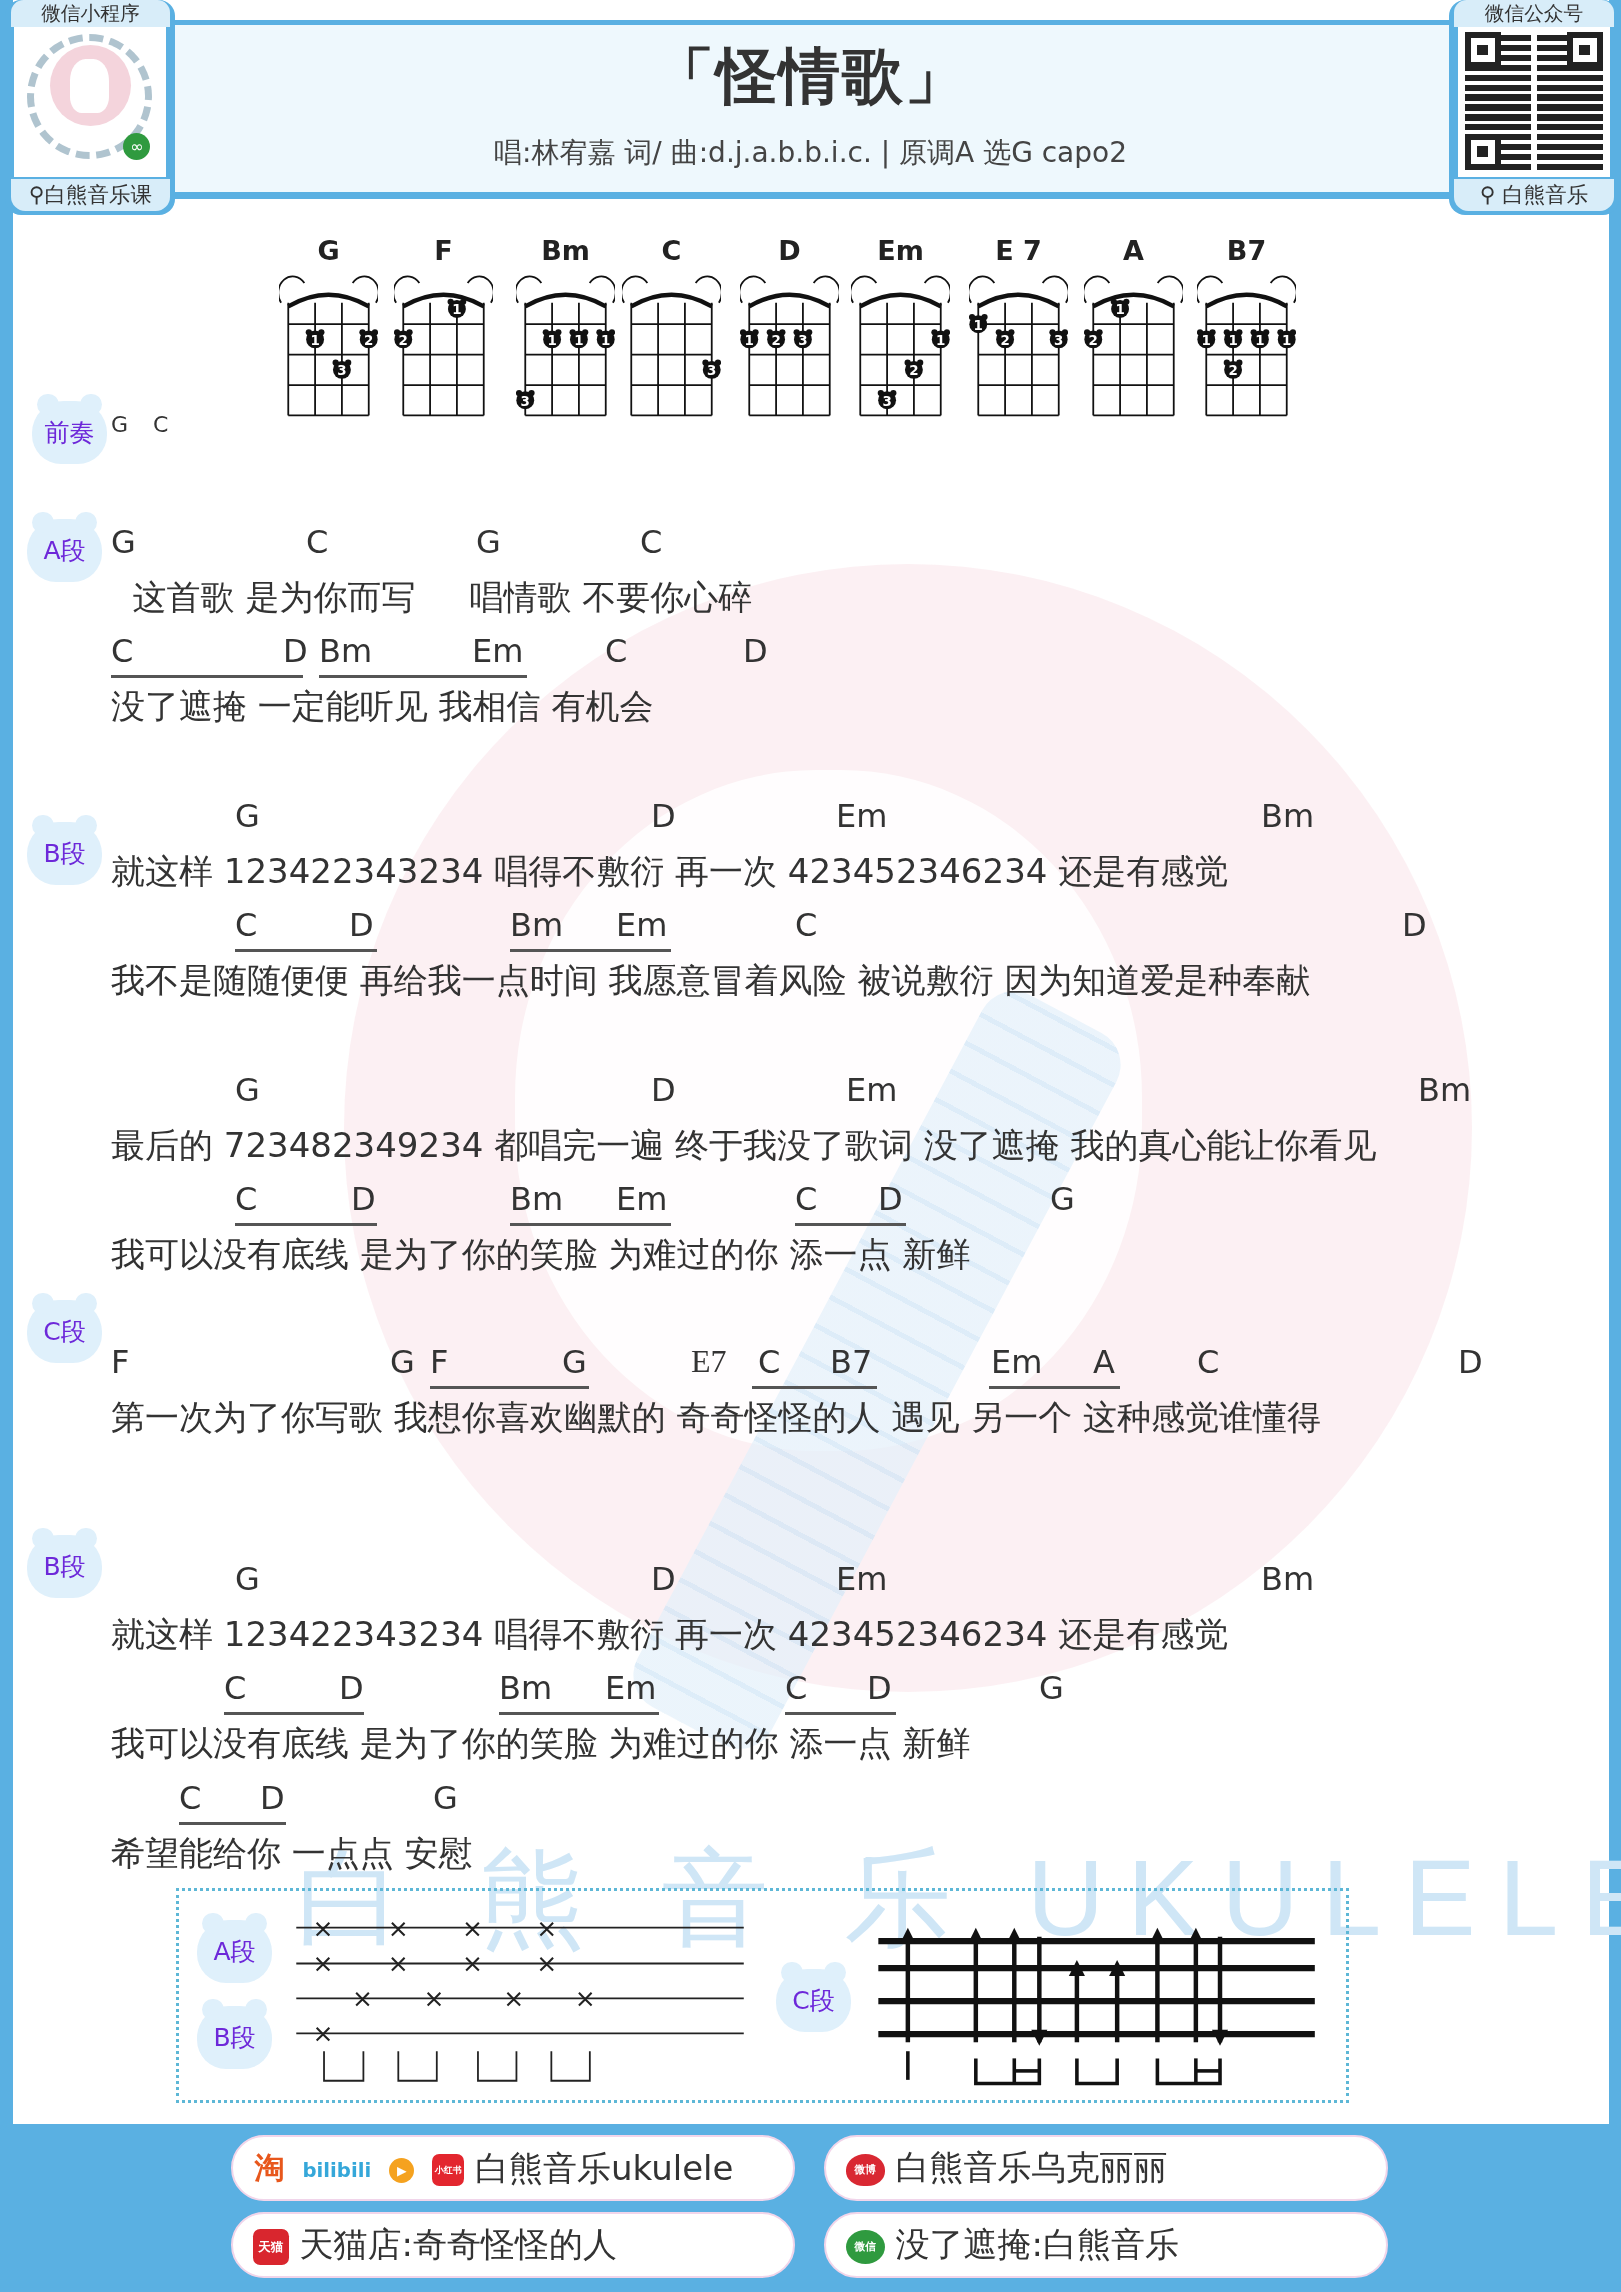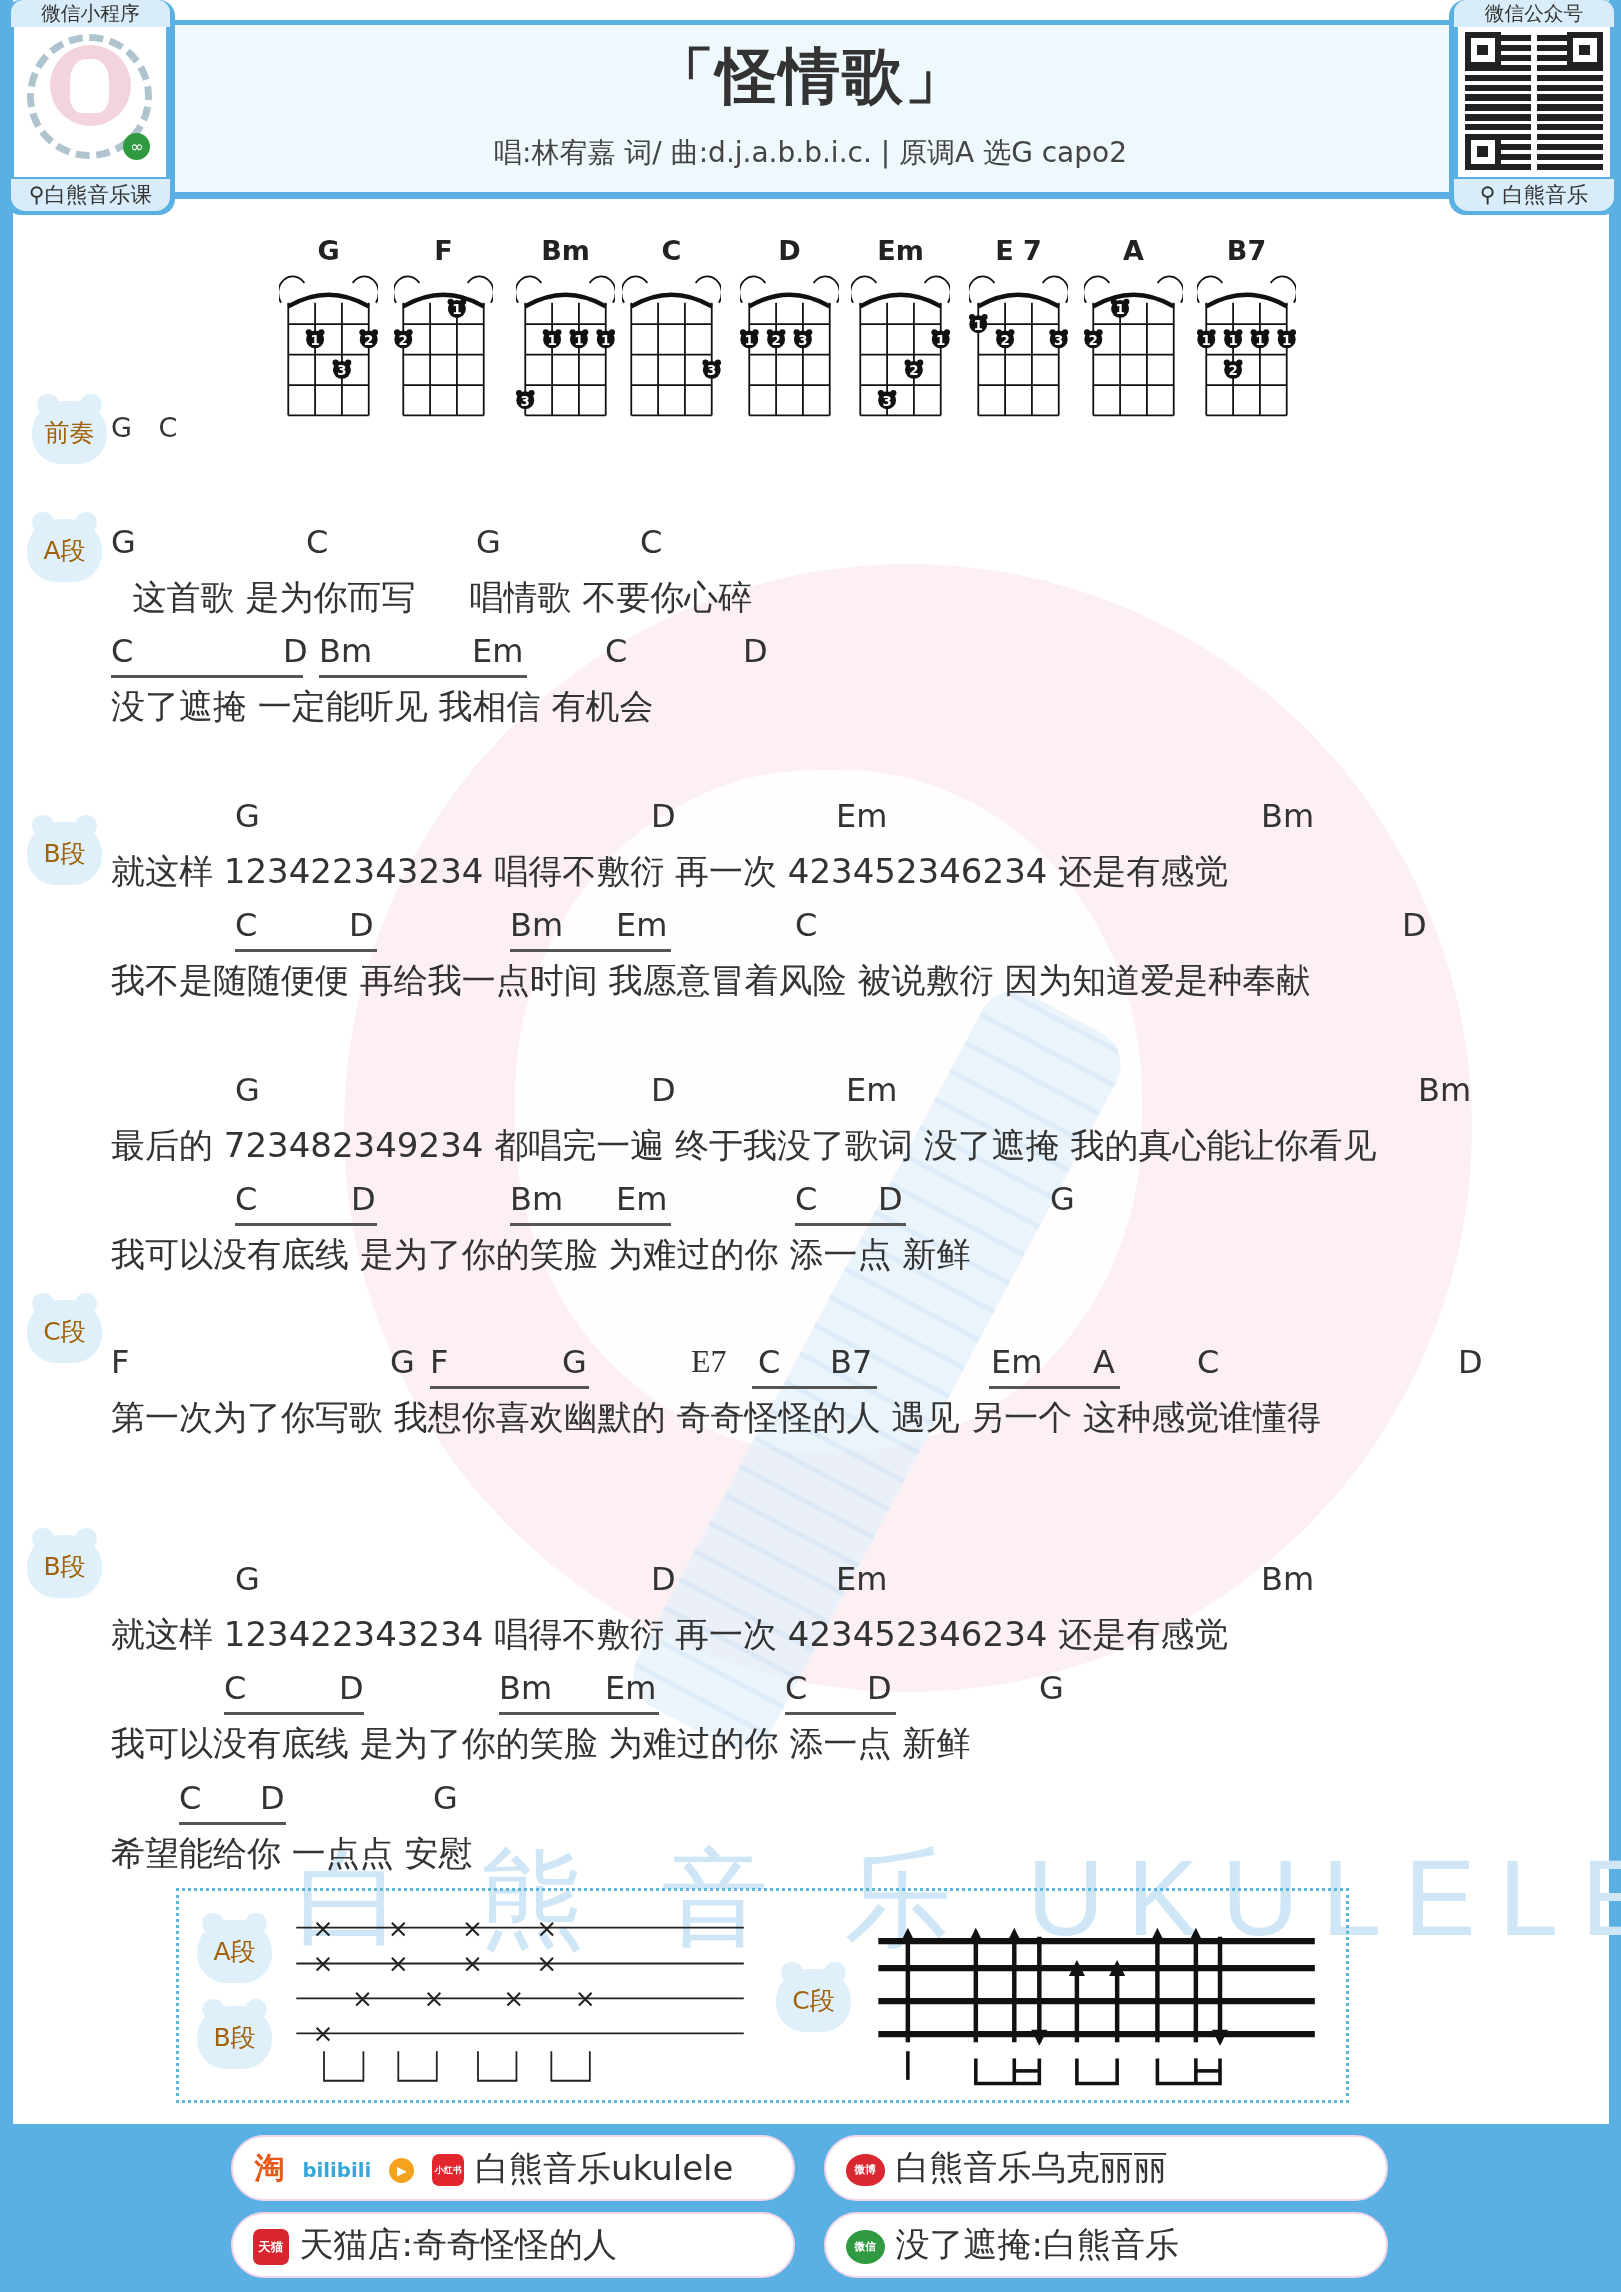"前奏" .badge { color: #a16207 -> #6d28d9 }
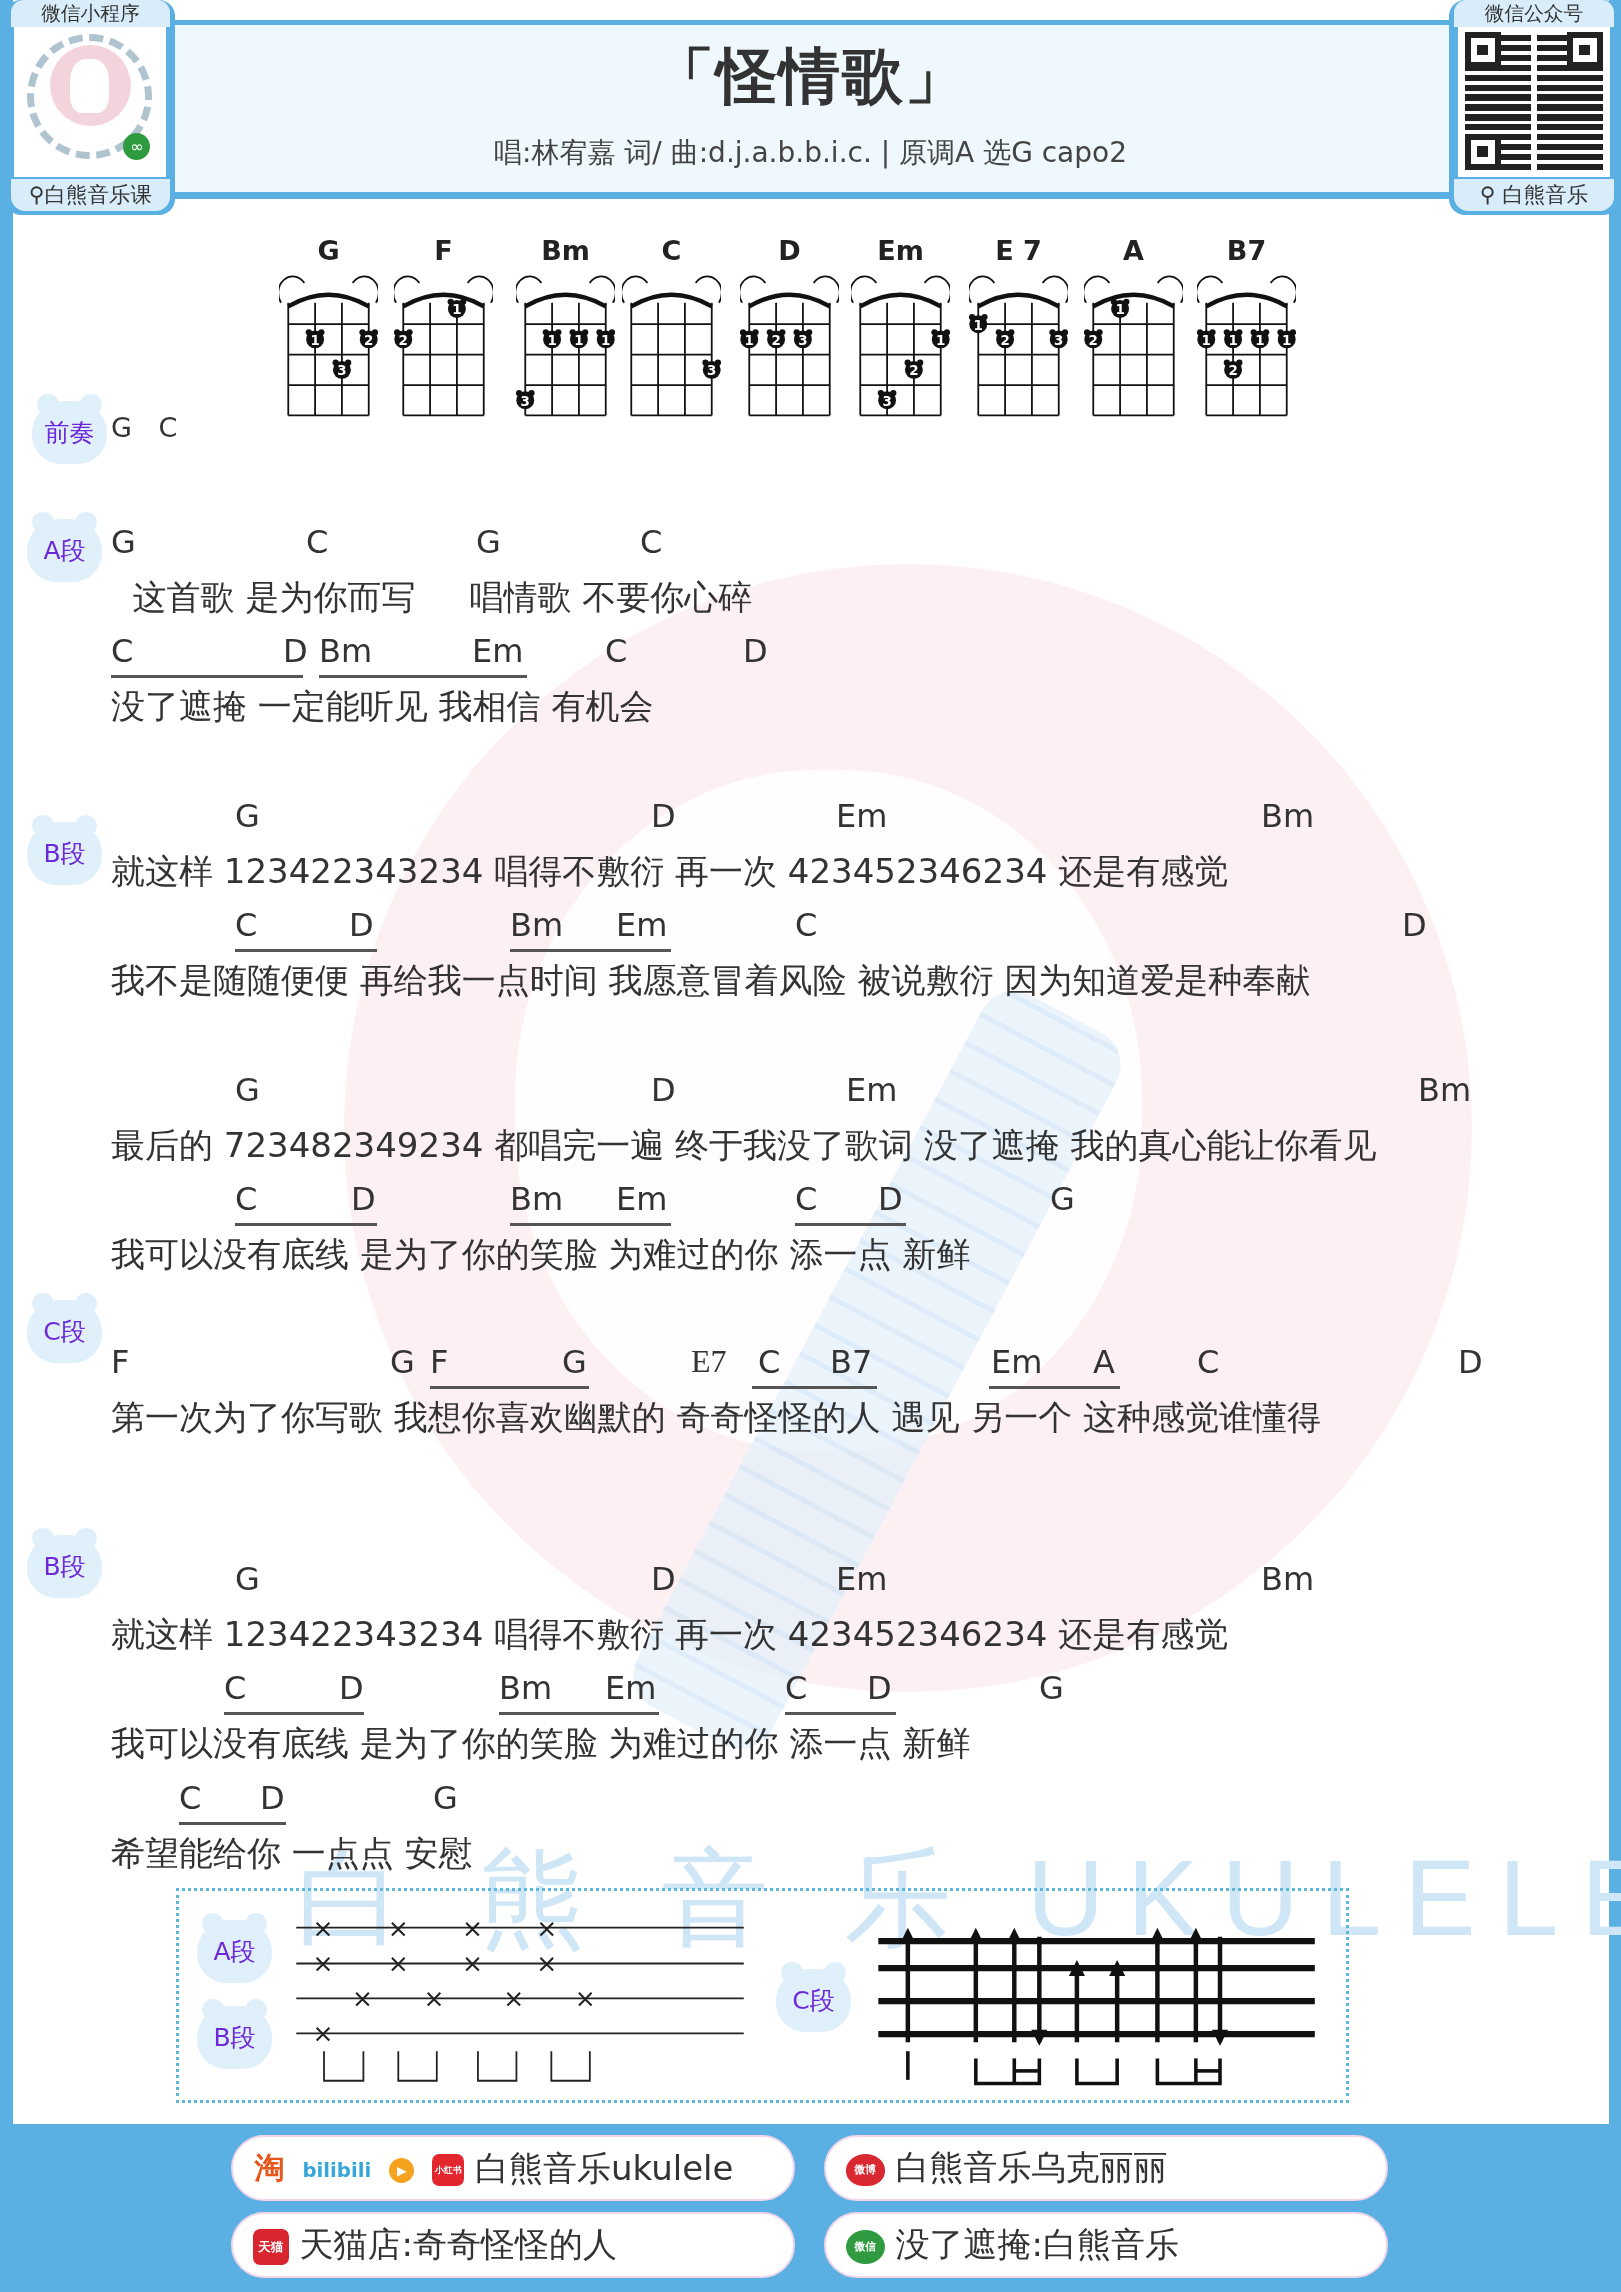"G C" div.chord-lbl { font-size: 27px -> 22px }
